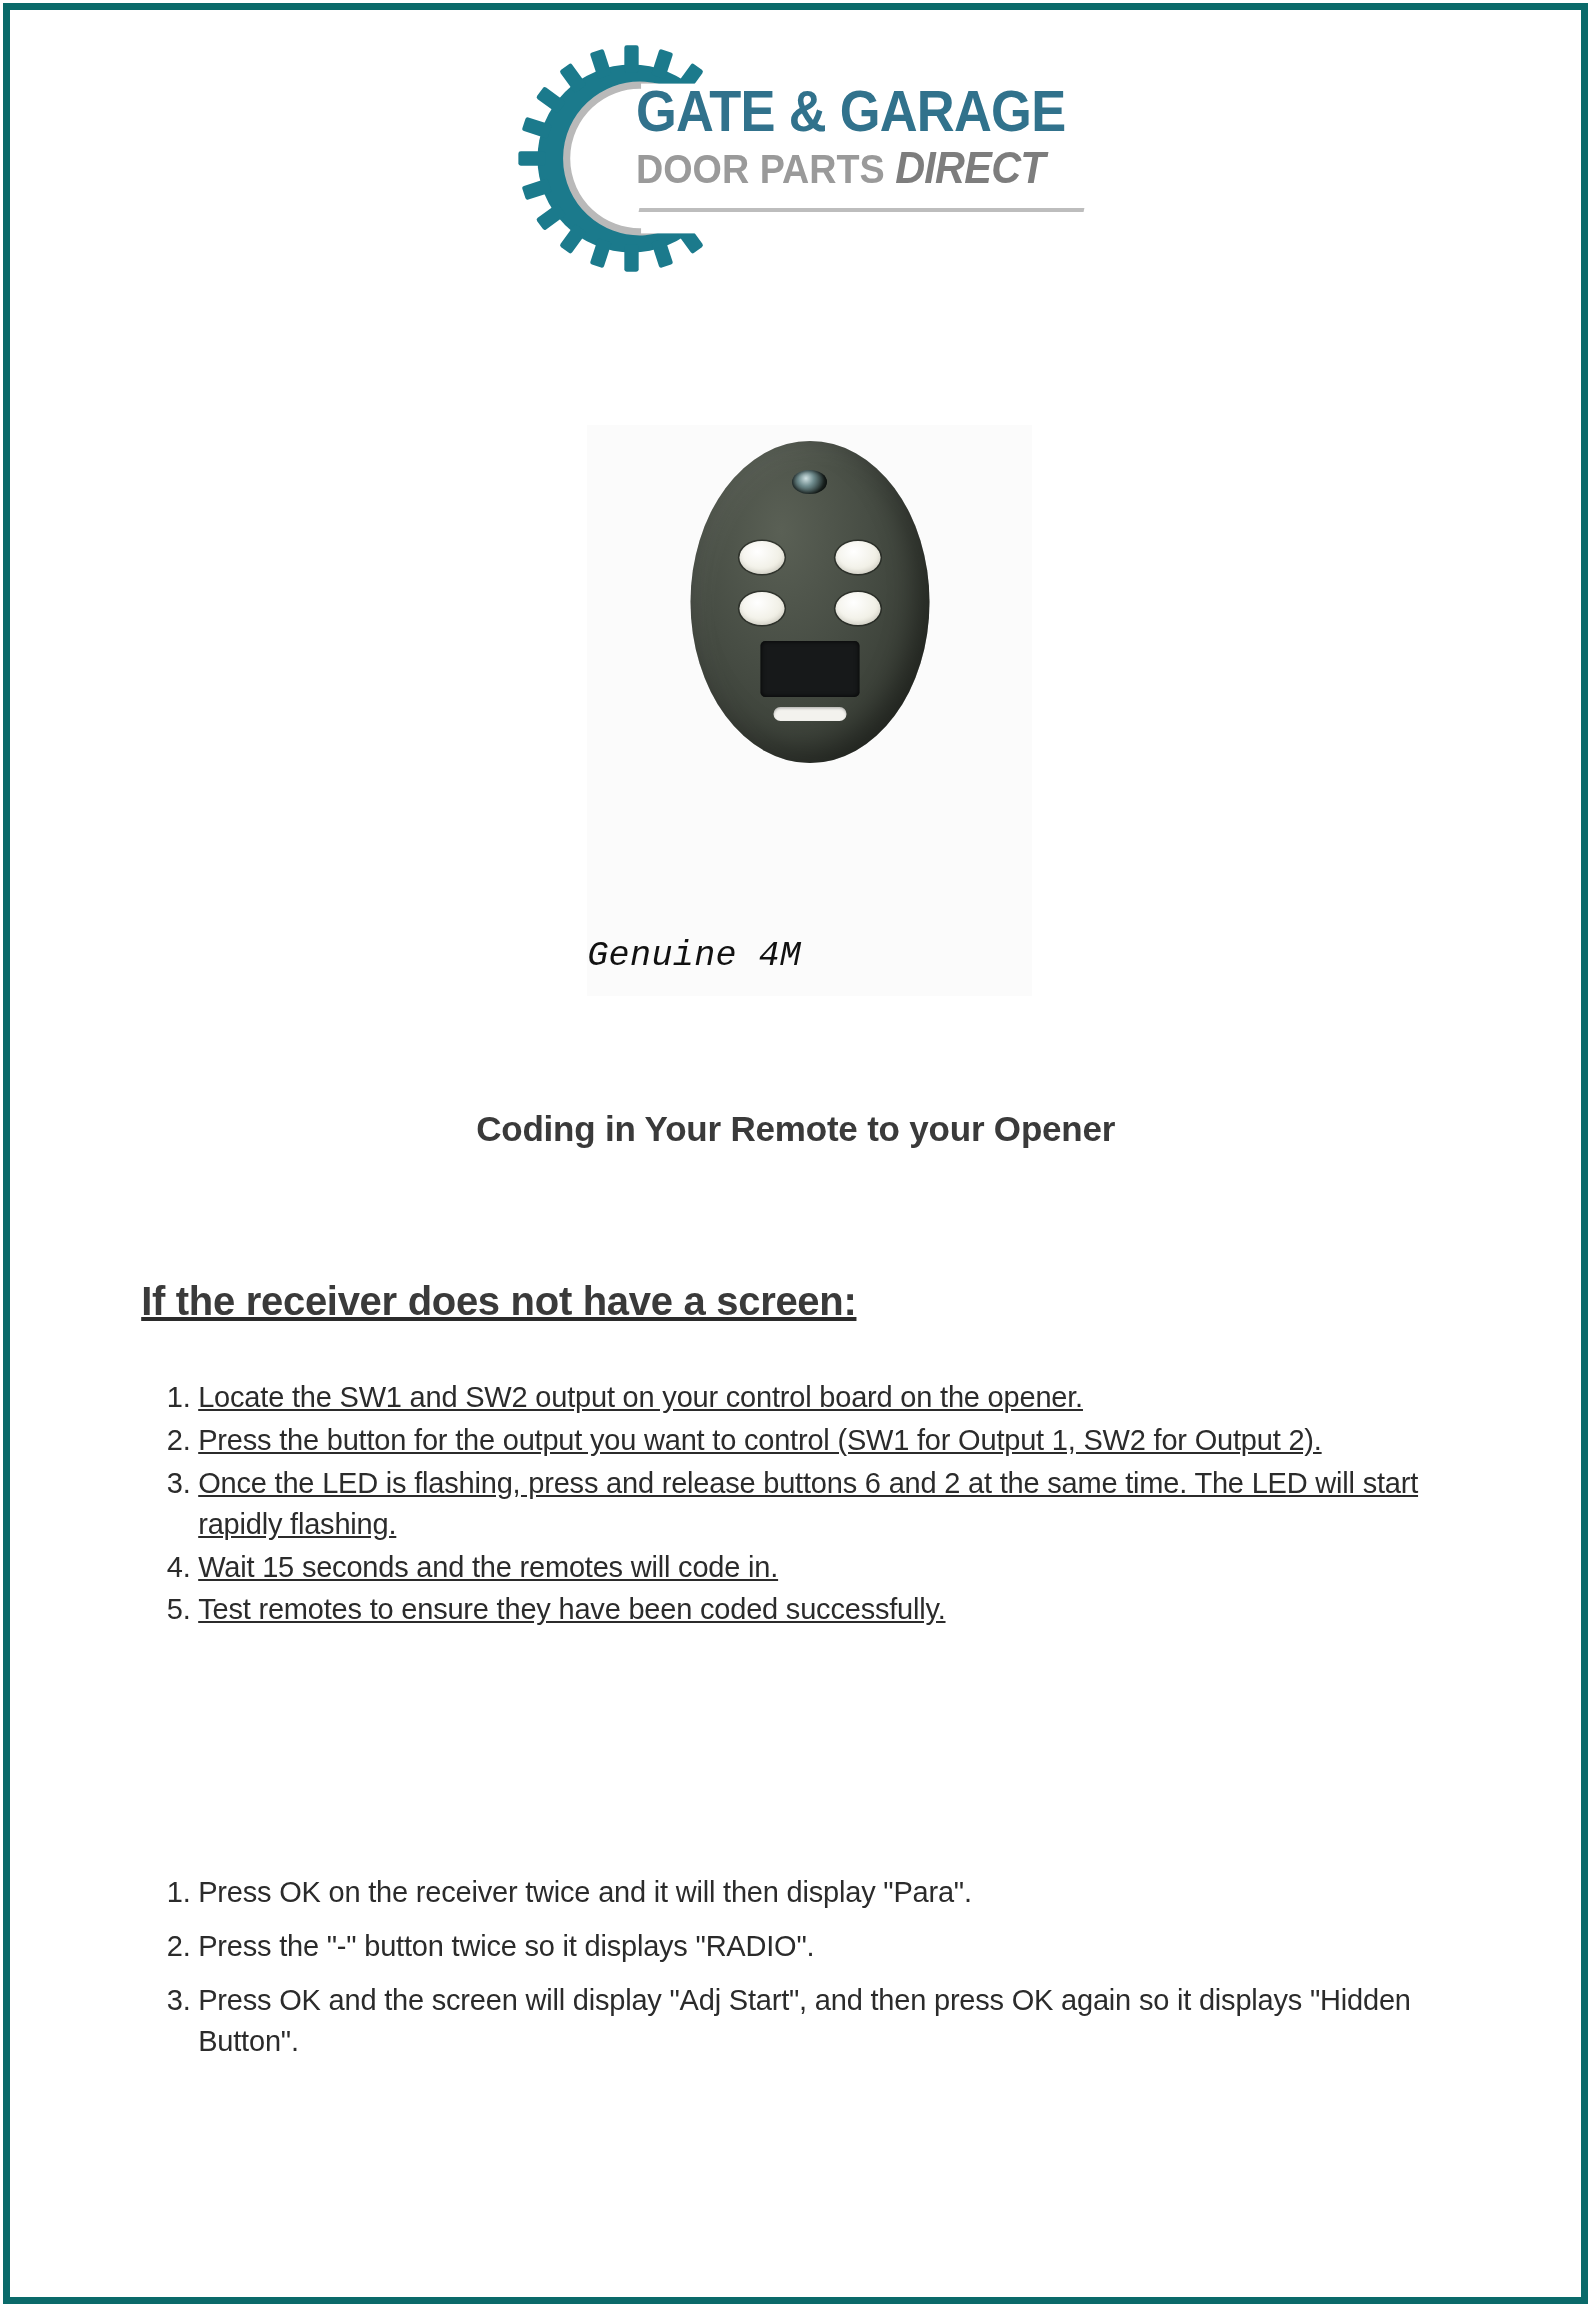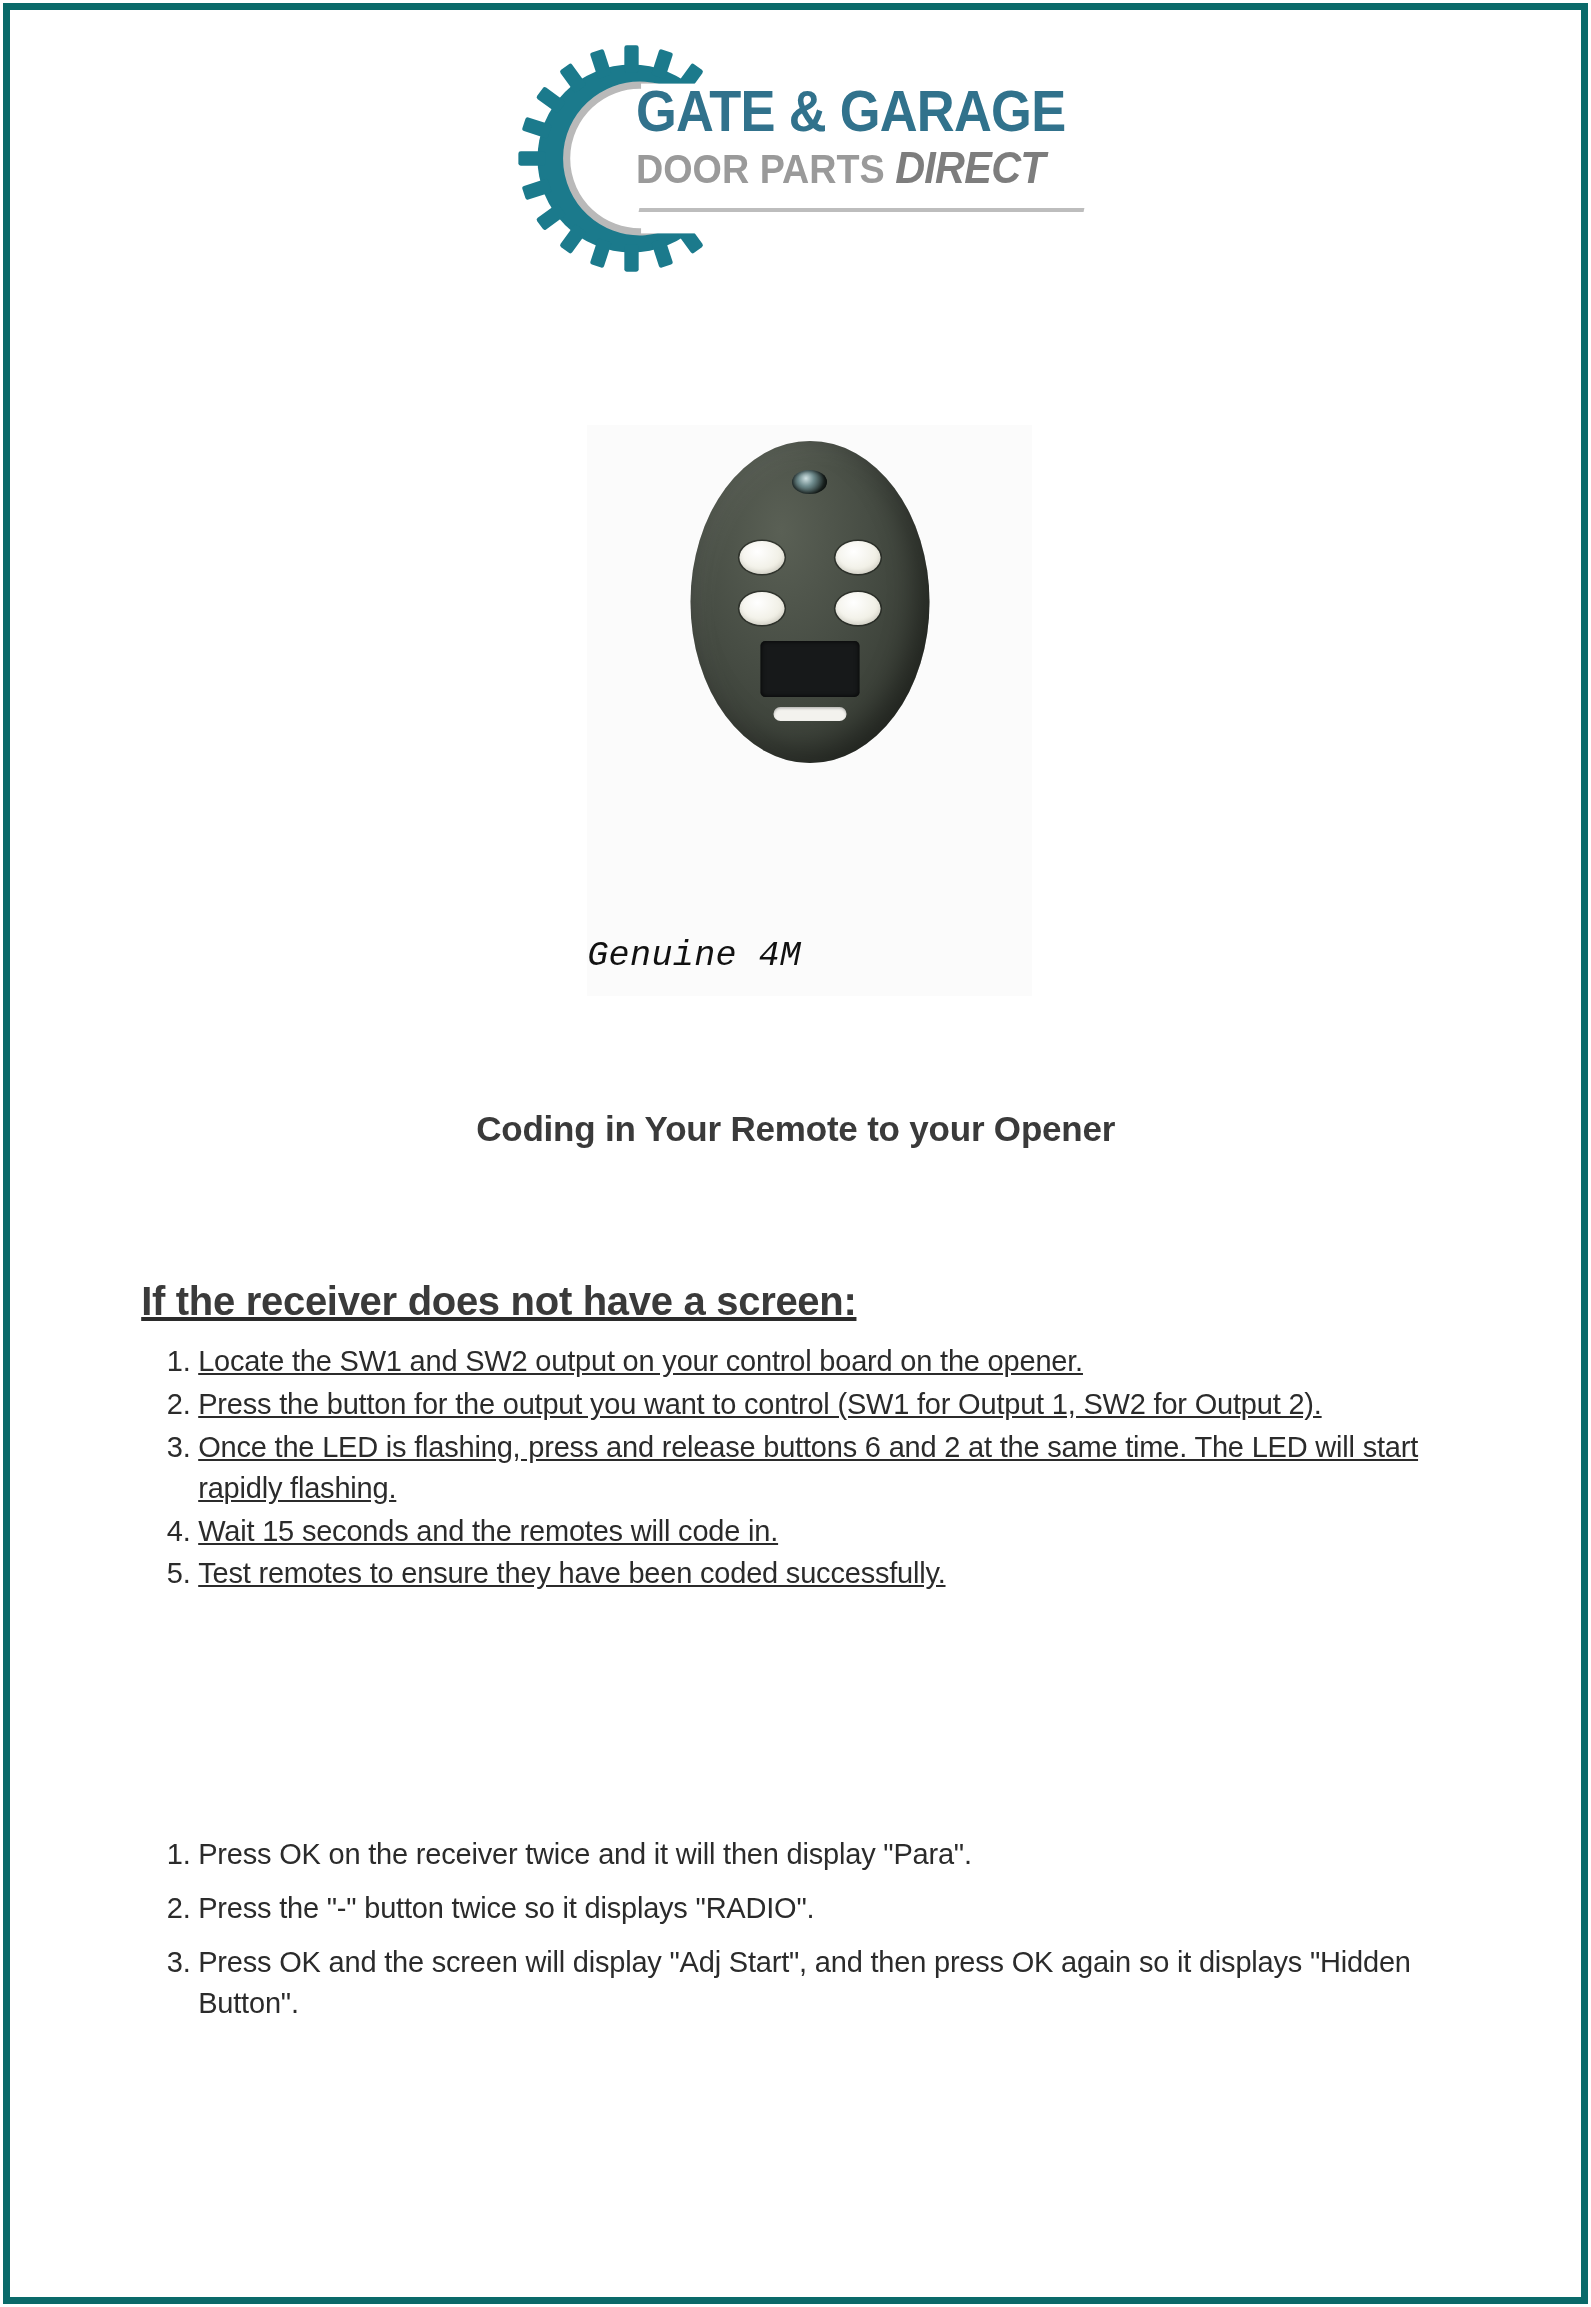"Locate the SW1 and SW2" .section-1 ol.steps { margin-top: 17px -> 53px }
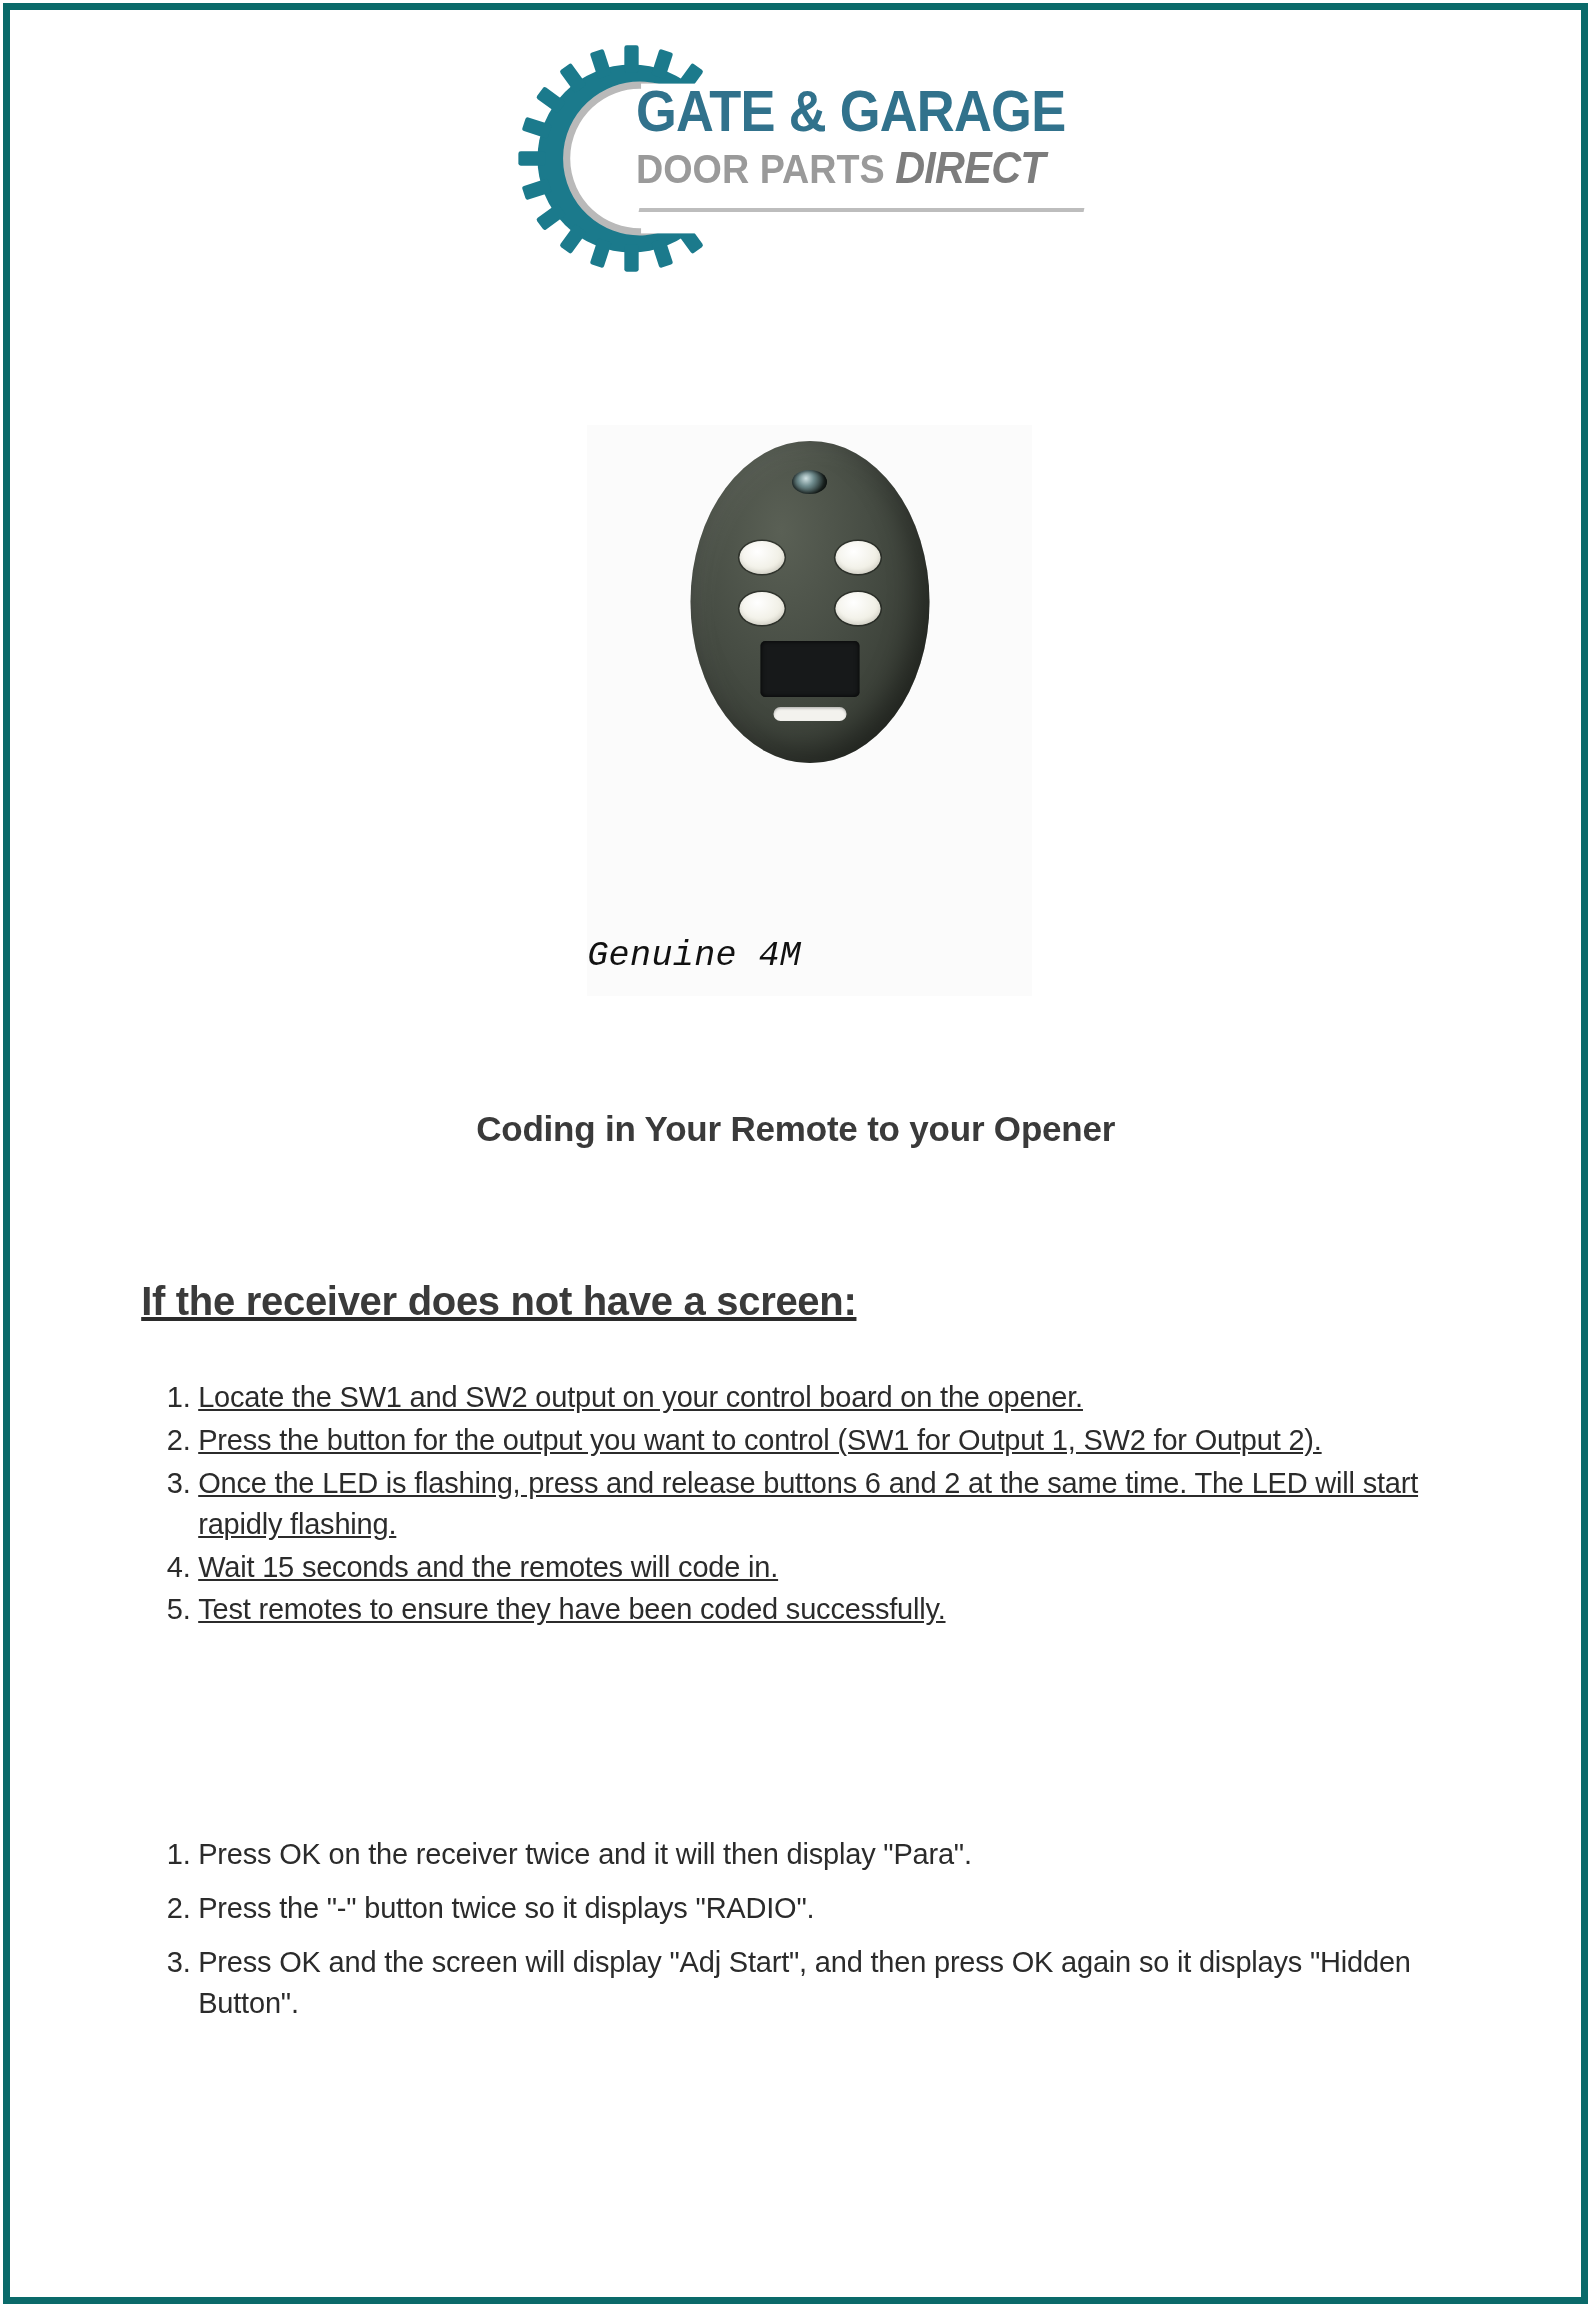"Press OK on the receiver" .section-2 ol.steps { margin-top: none -> 38px }
